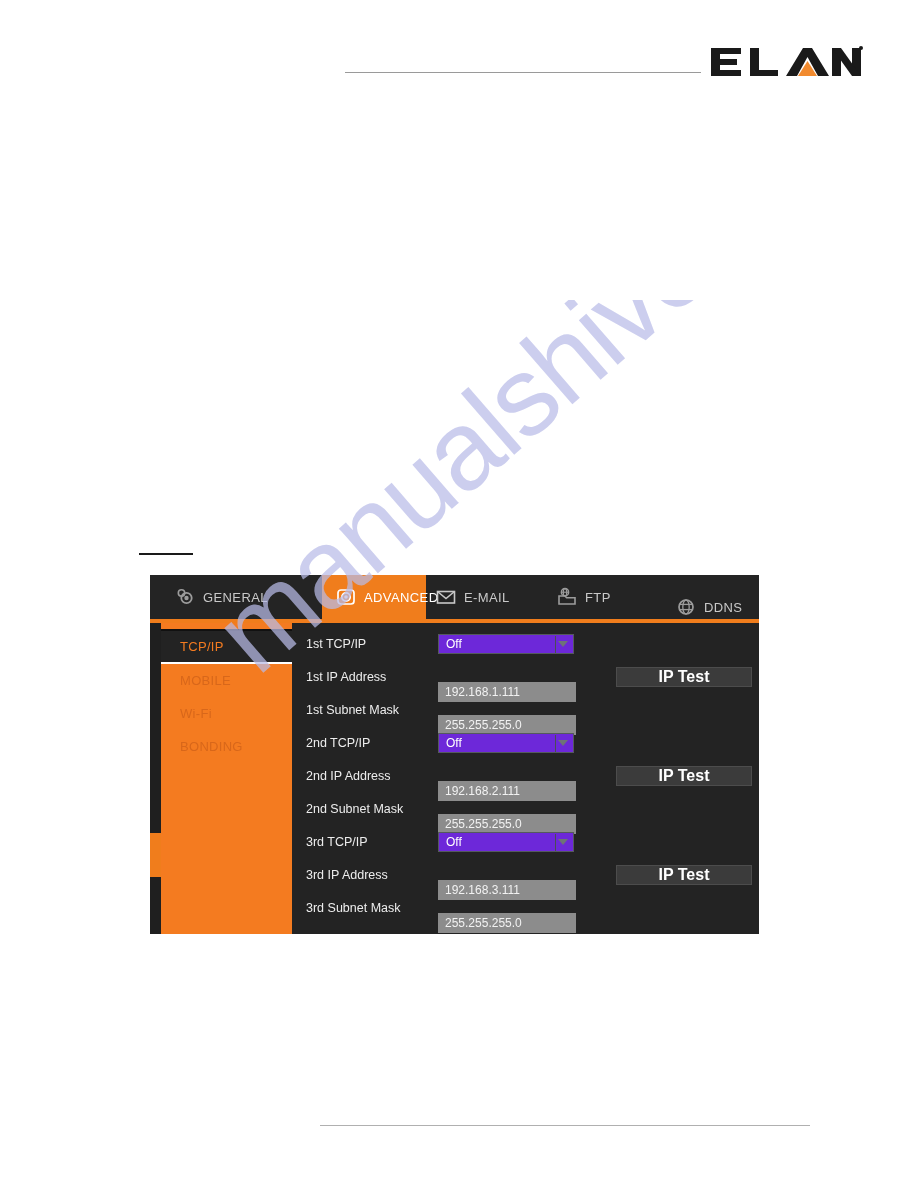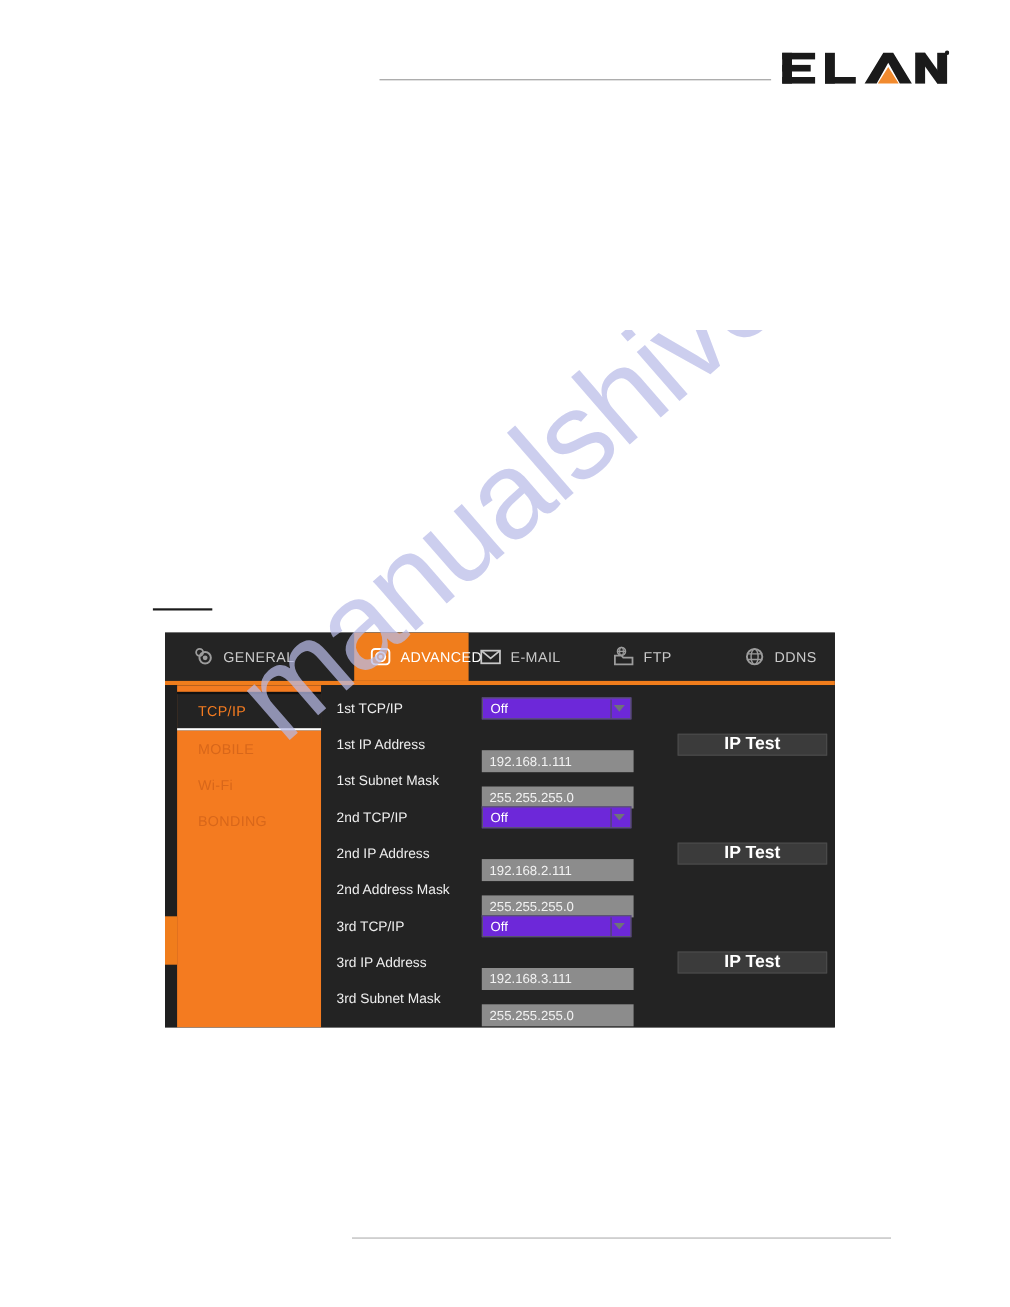"DDNS" div.tab { margin-top: none -> 10px }
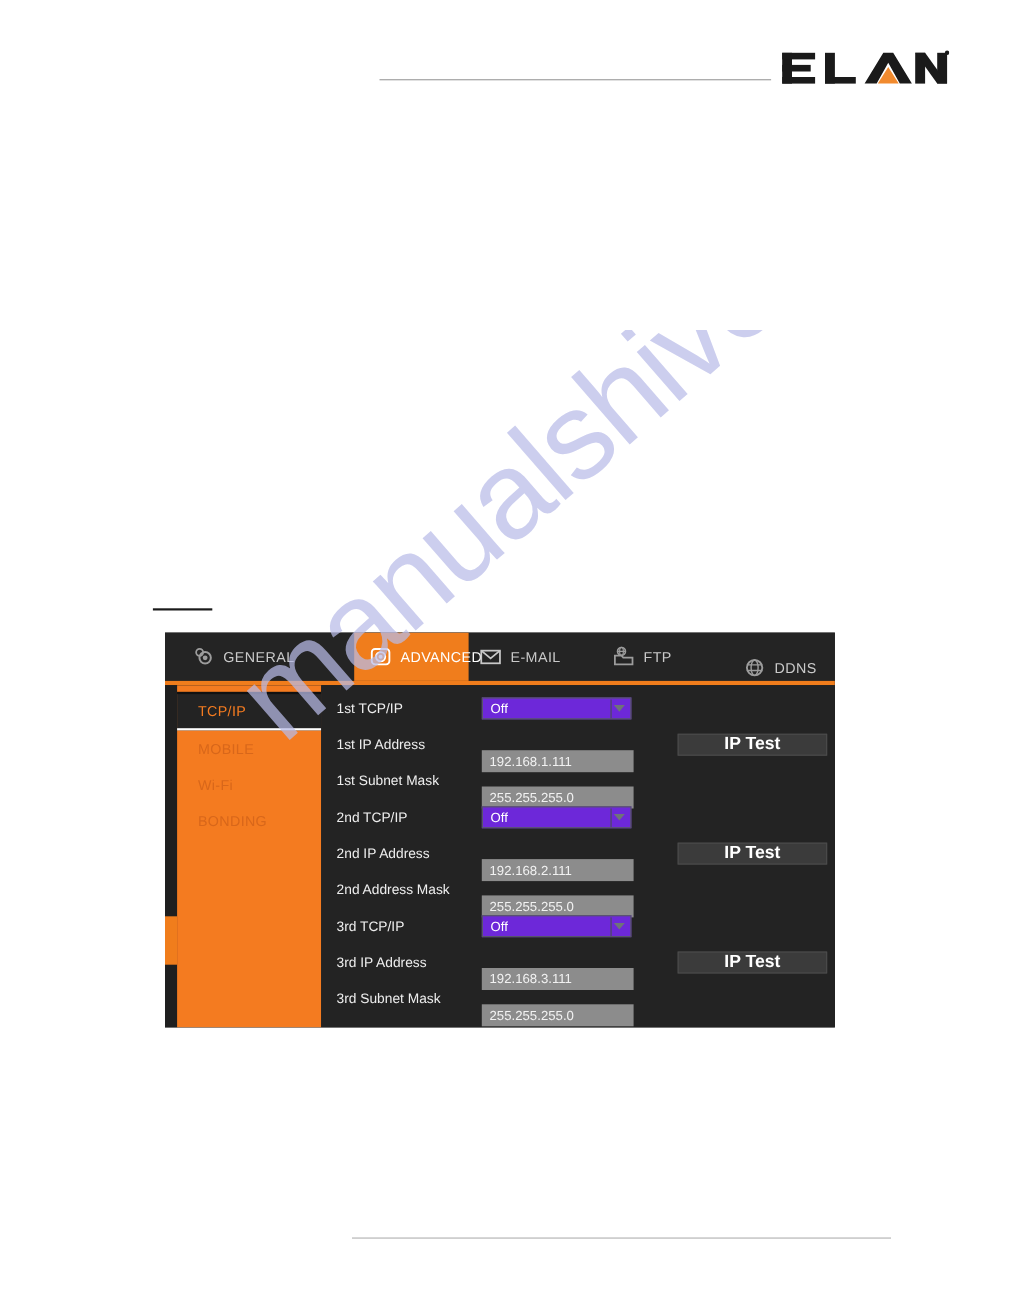"2nd Address Mask" span.row-label { text: Address -> Subnet }
